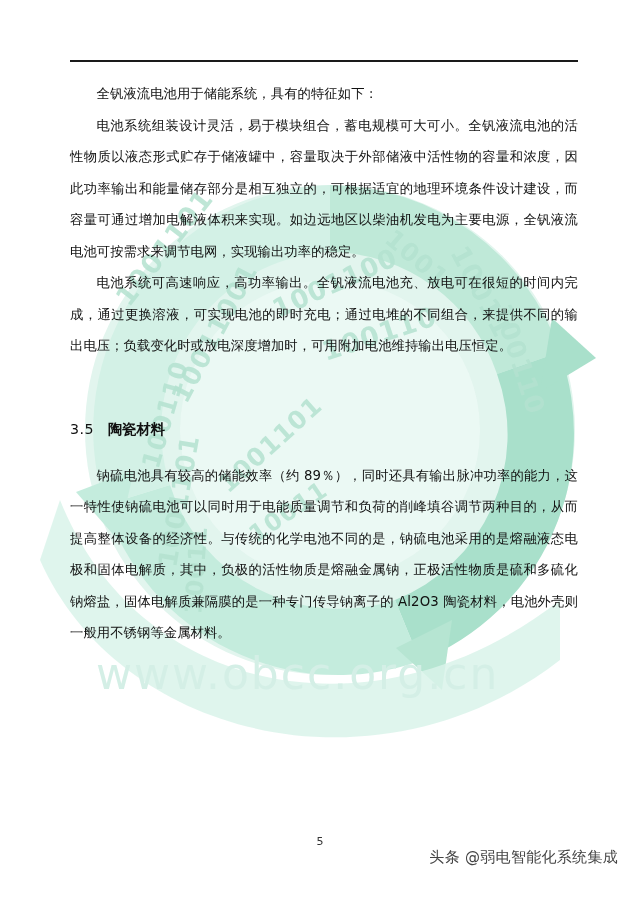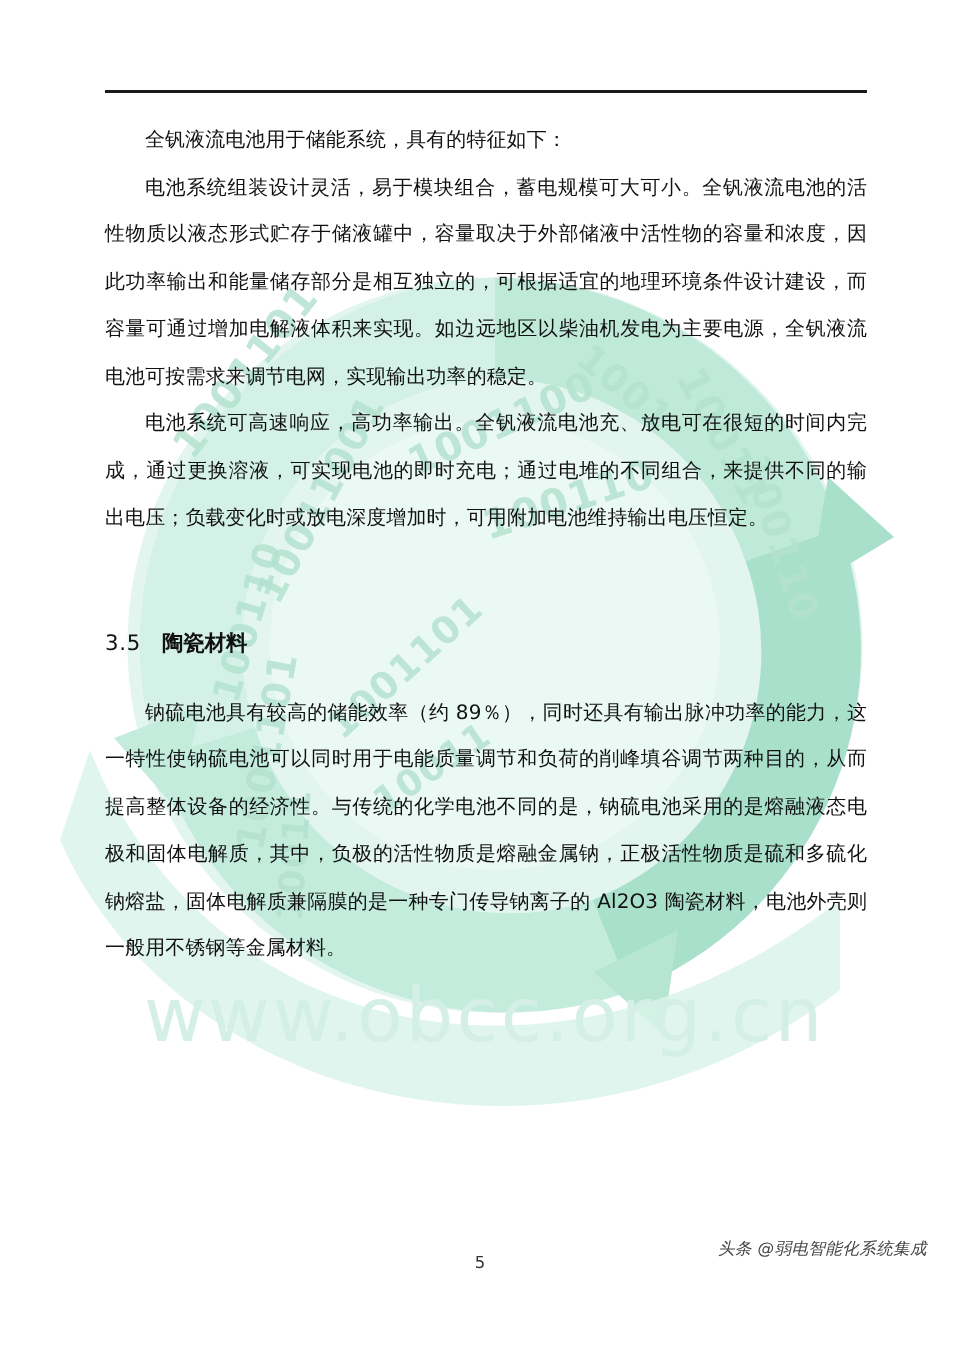"www.obcc.org.cn" .wm-url { font-size: 50px -> 44px }
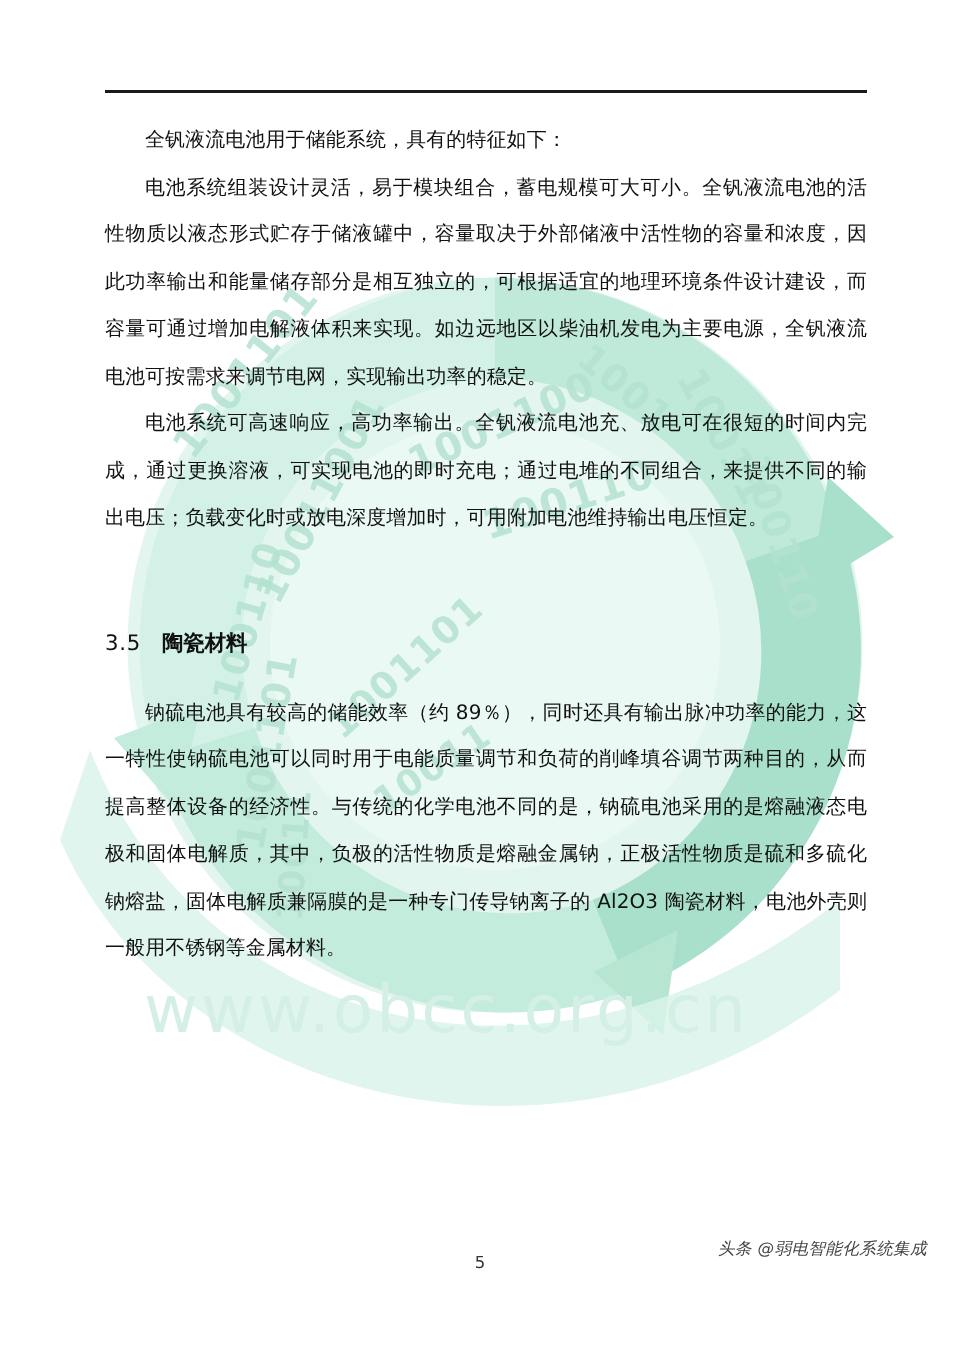"头条 @弱电智能化系统集成" #source-credit { font-size: 11px -> 15px; font-style: italic -> none; top: 825px -> 848px }
